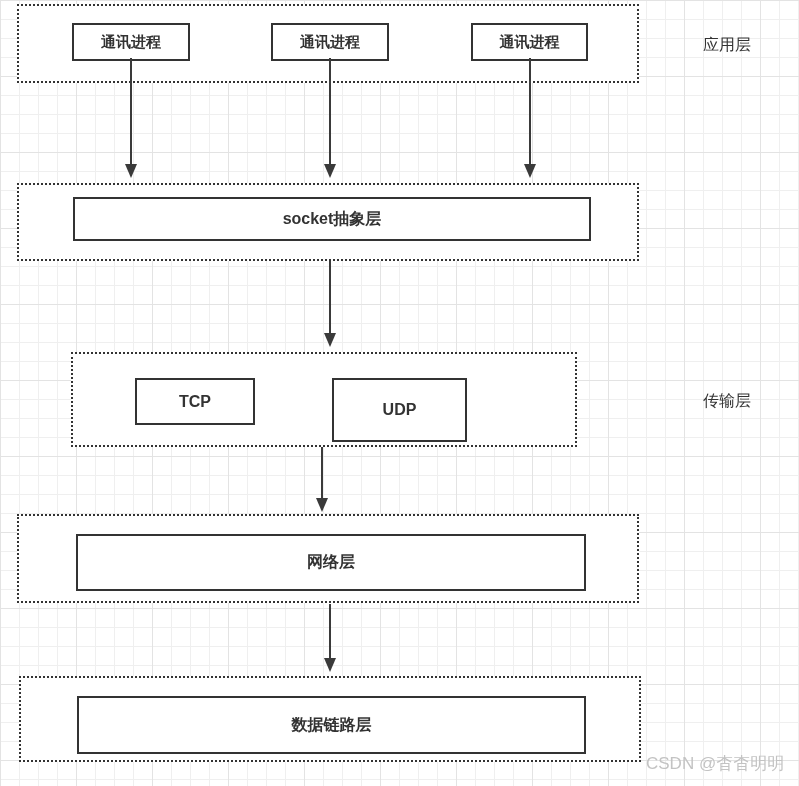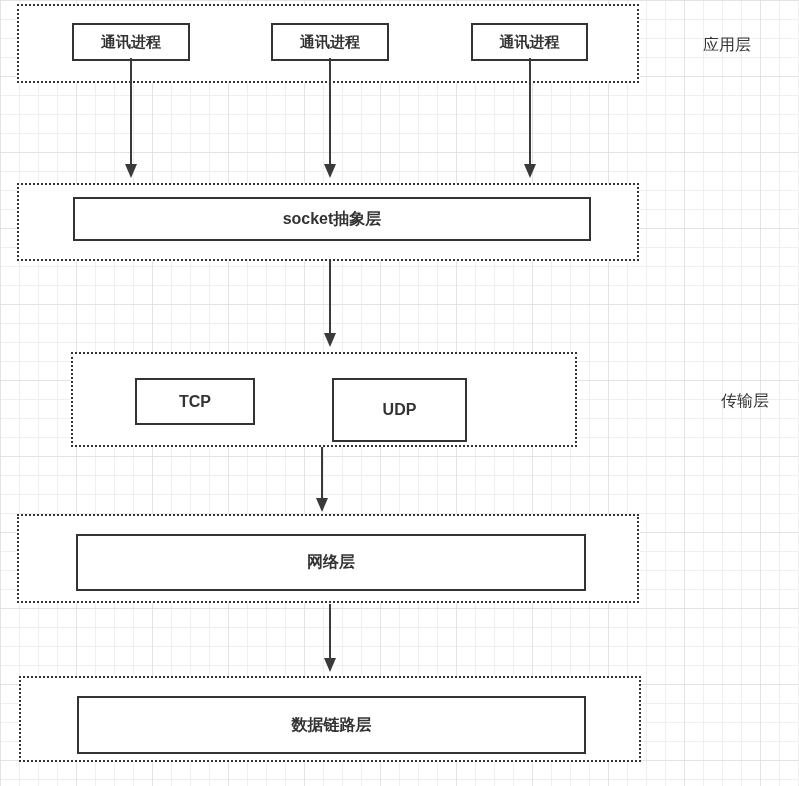"传输层" div.side-label { left: 721px -> 703px }
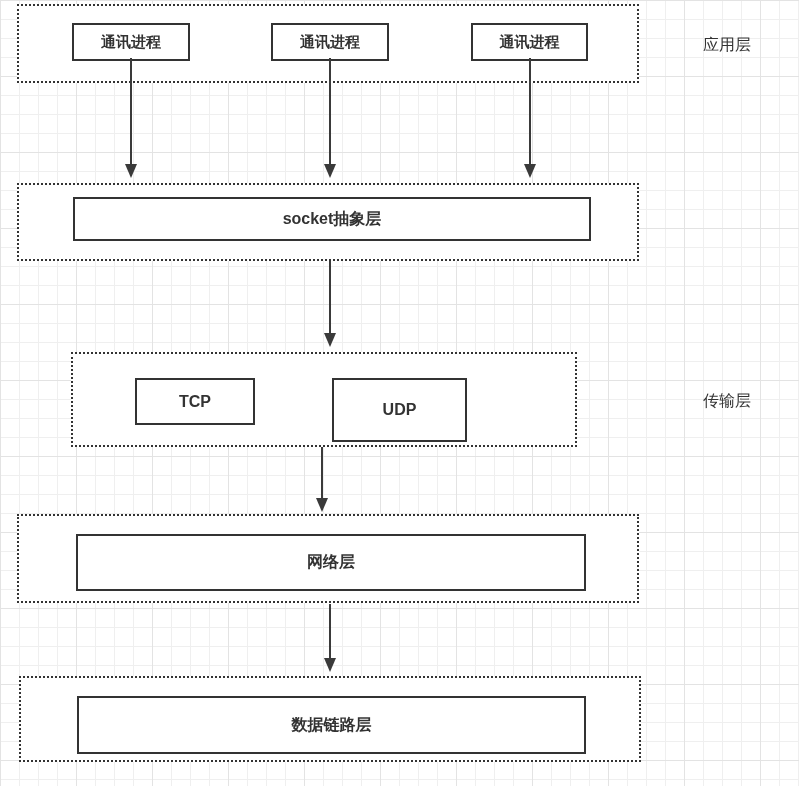"CSDN @杳杳明明" div.watermark { html: none -> <div>CSDN @杳杳明明</div> }
